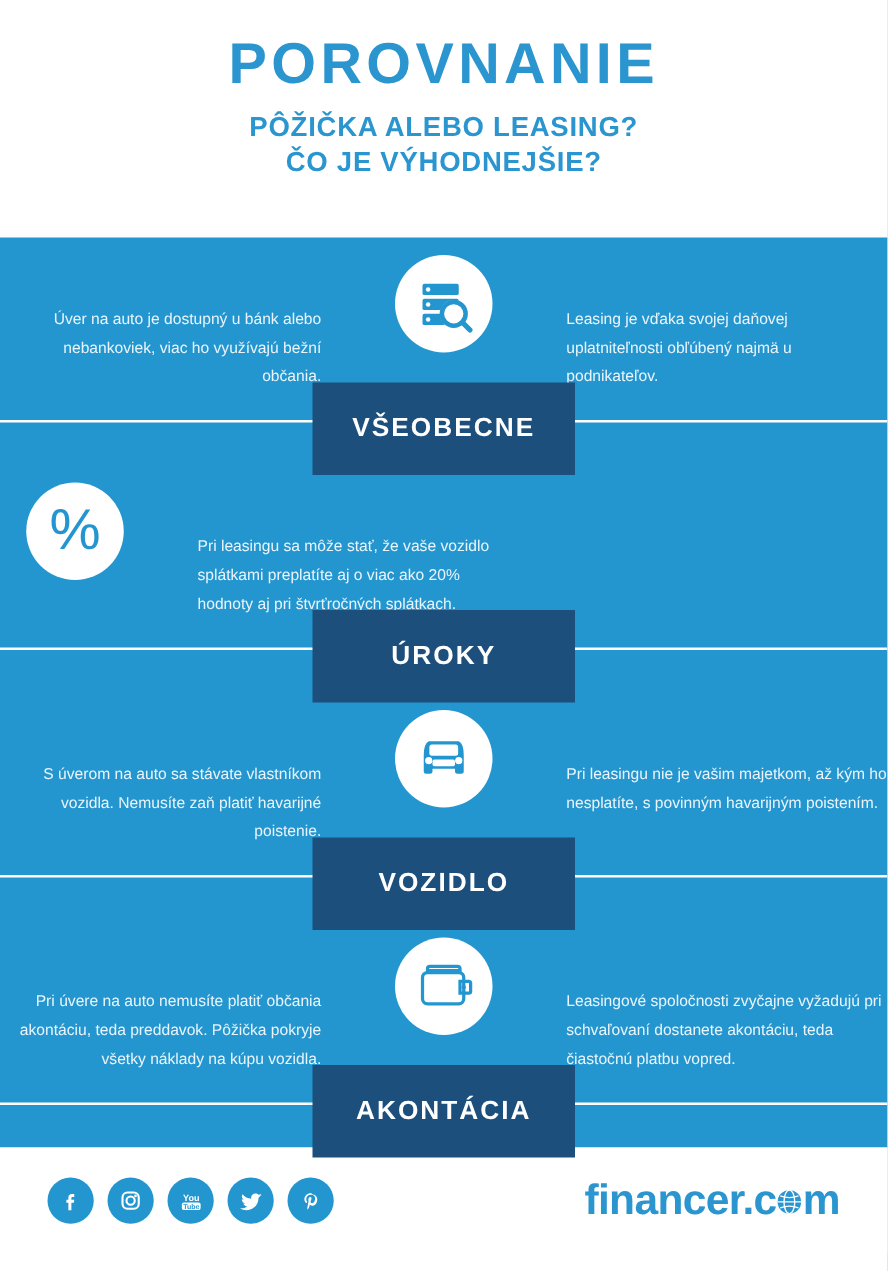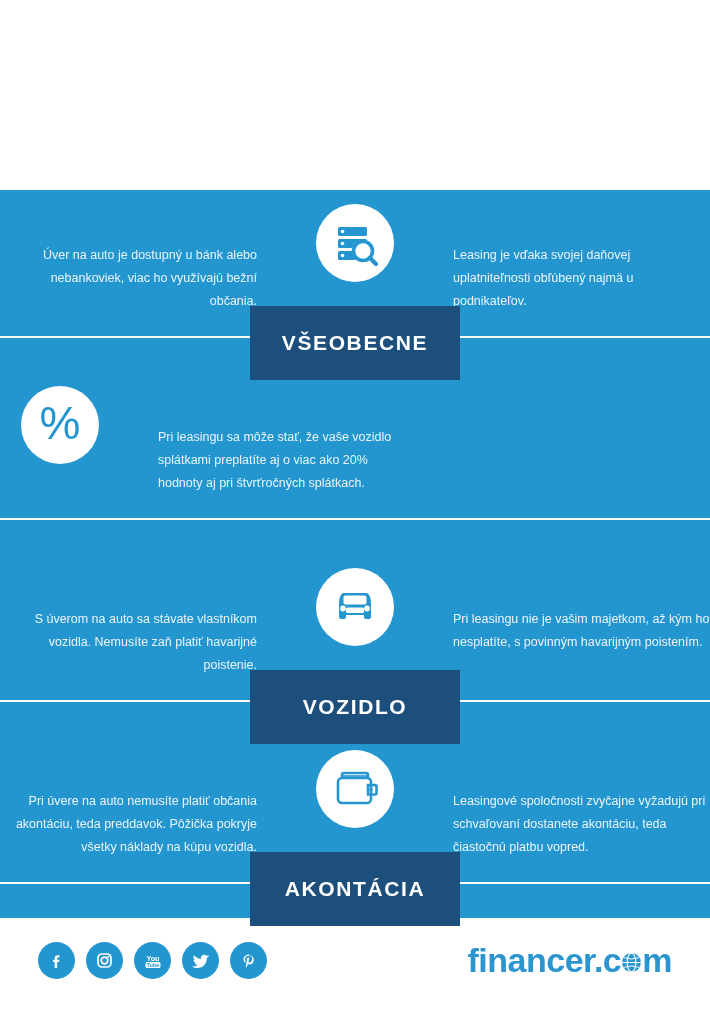"POROVNANIE" div.header { html: none -> <div> <div>POROVNANIE</div> <div> <div>PÔŽIČKA ALEBO LEASING?</div> <div>ČO JE VÝHODNEJŠIE?</div> </div> </div> }
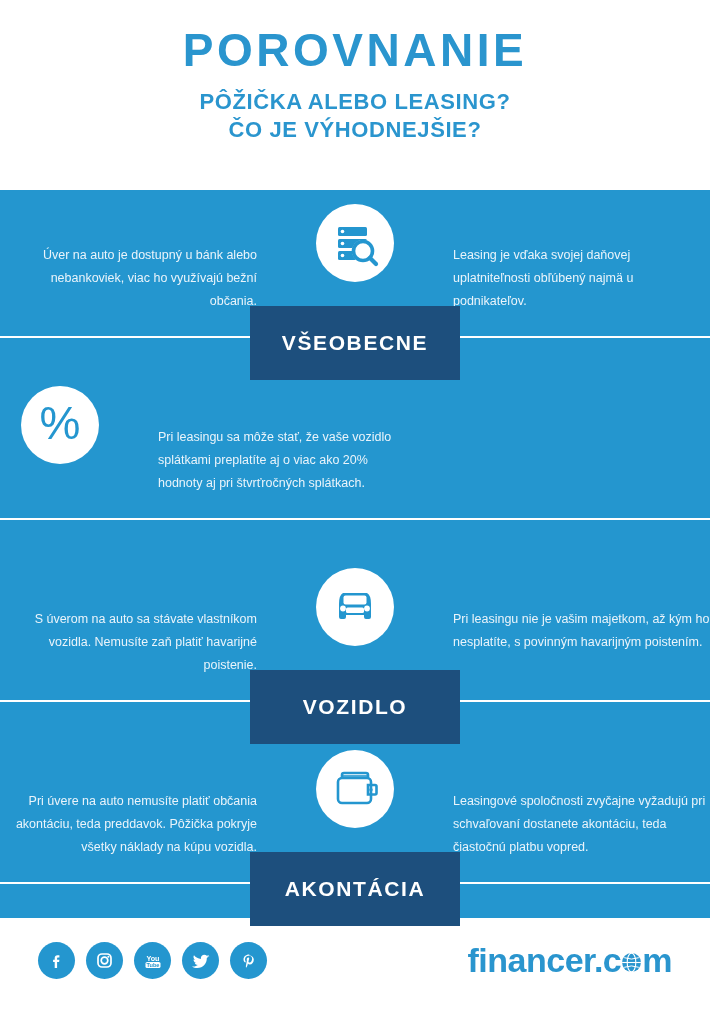"ÚROKY" div.label-bar { html: none -> <div> <span>ÚROKY</span> </div> }
